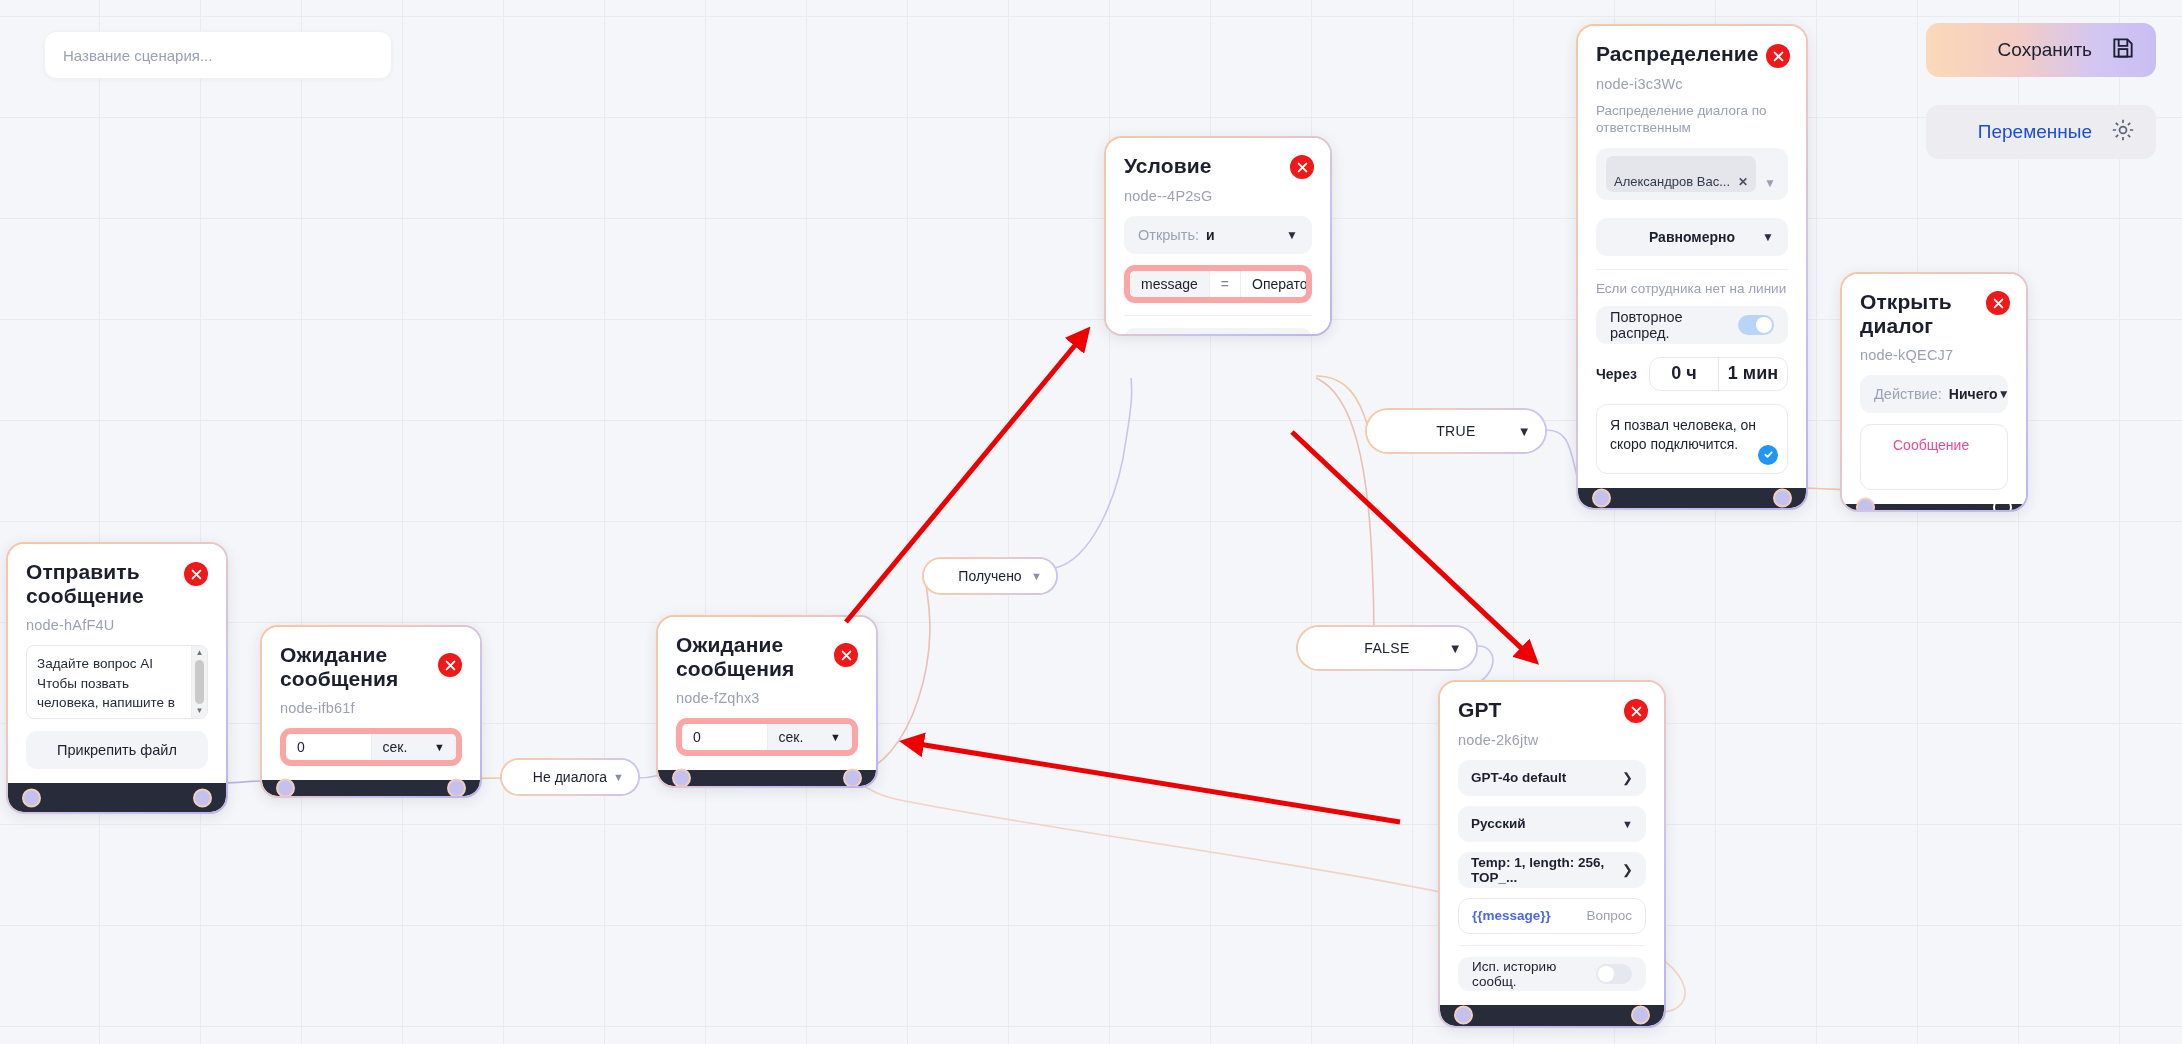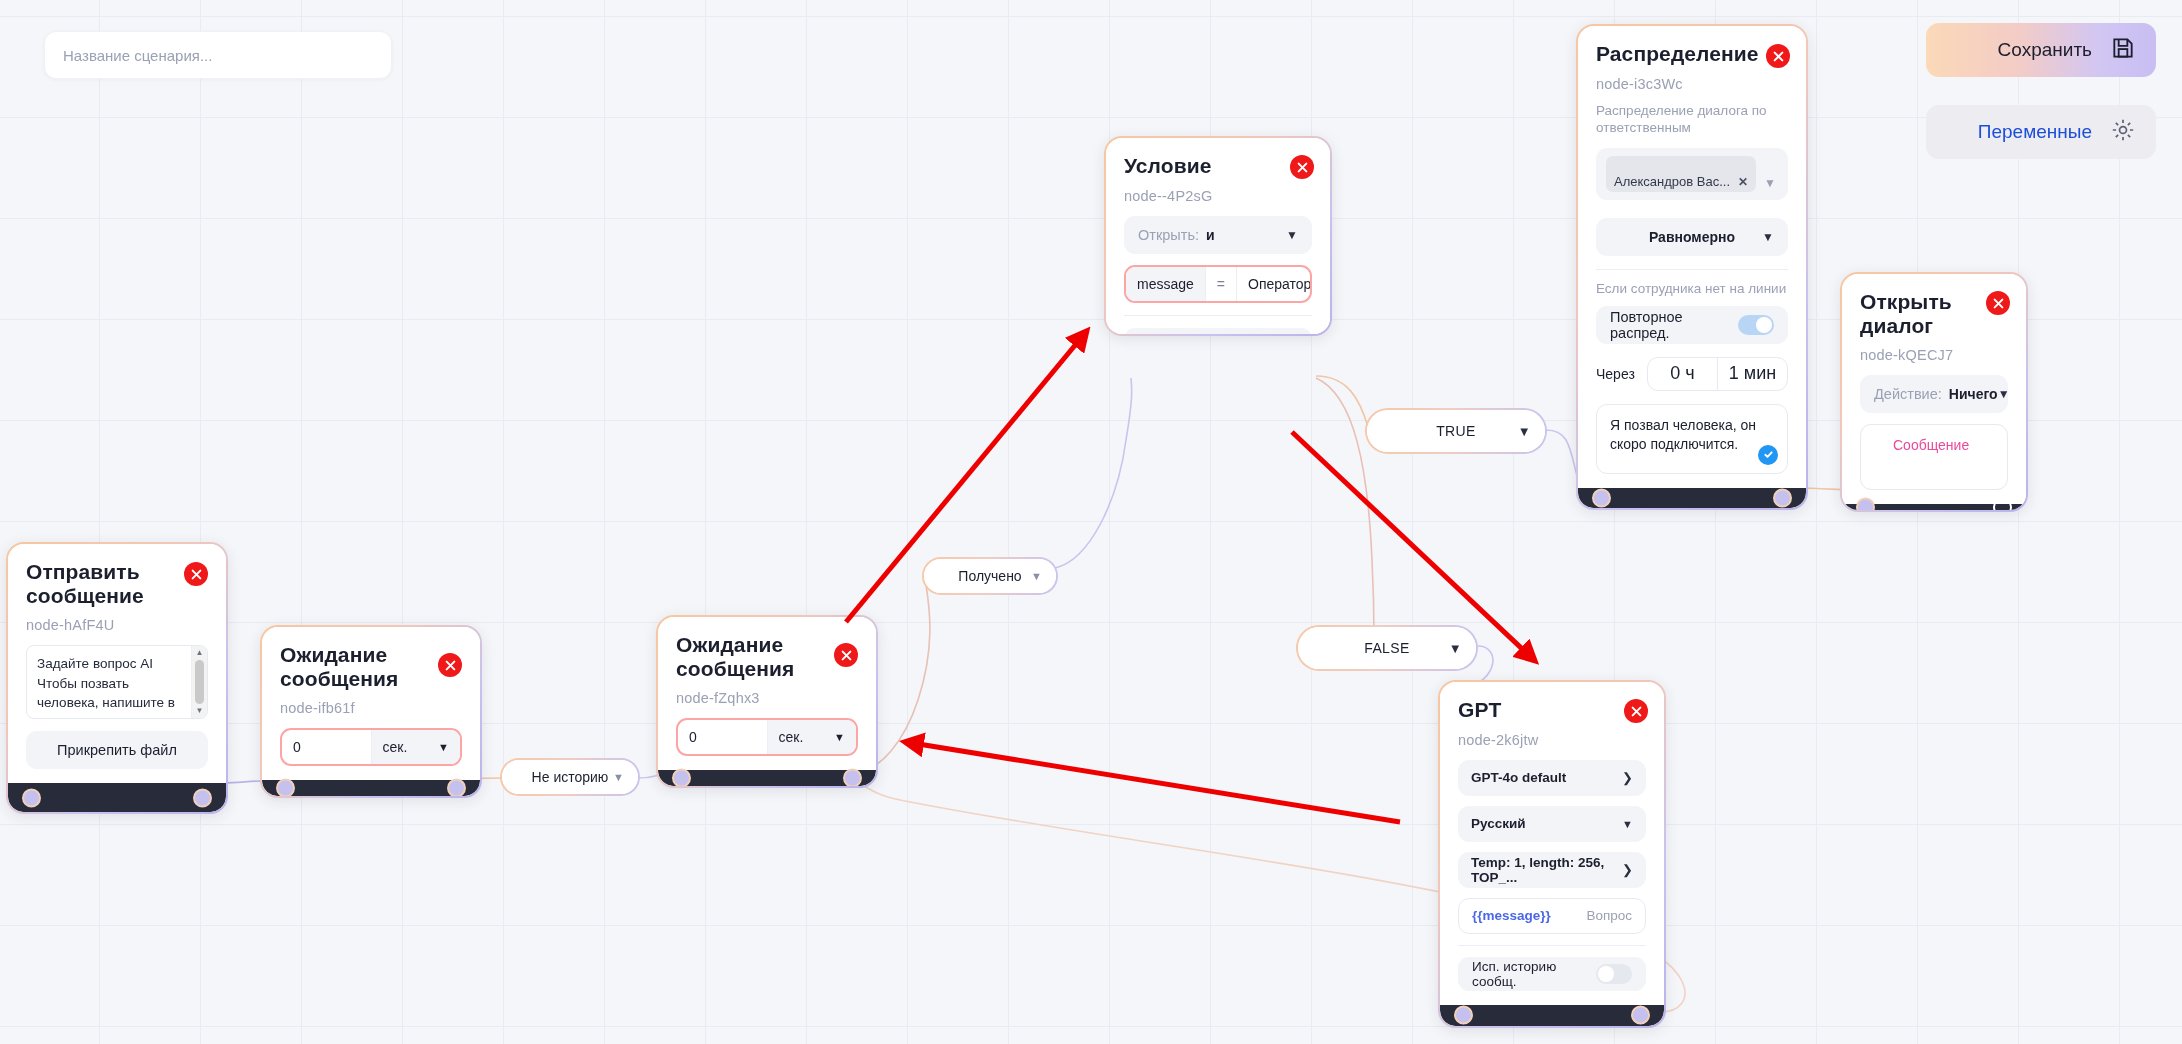"message" .cond-row { border: 2px solid #fca5a5 -> 6px solid #fca5a5 }
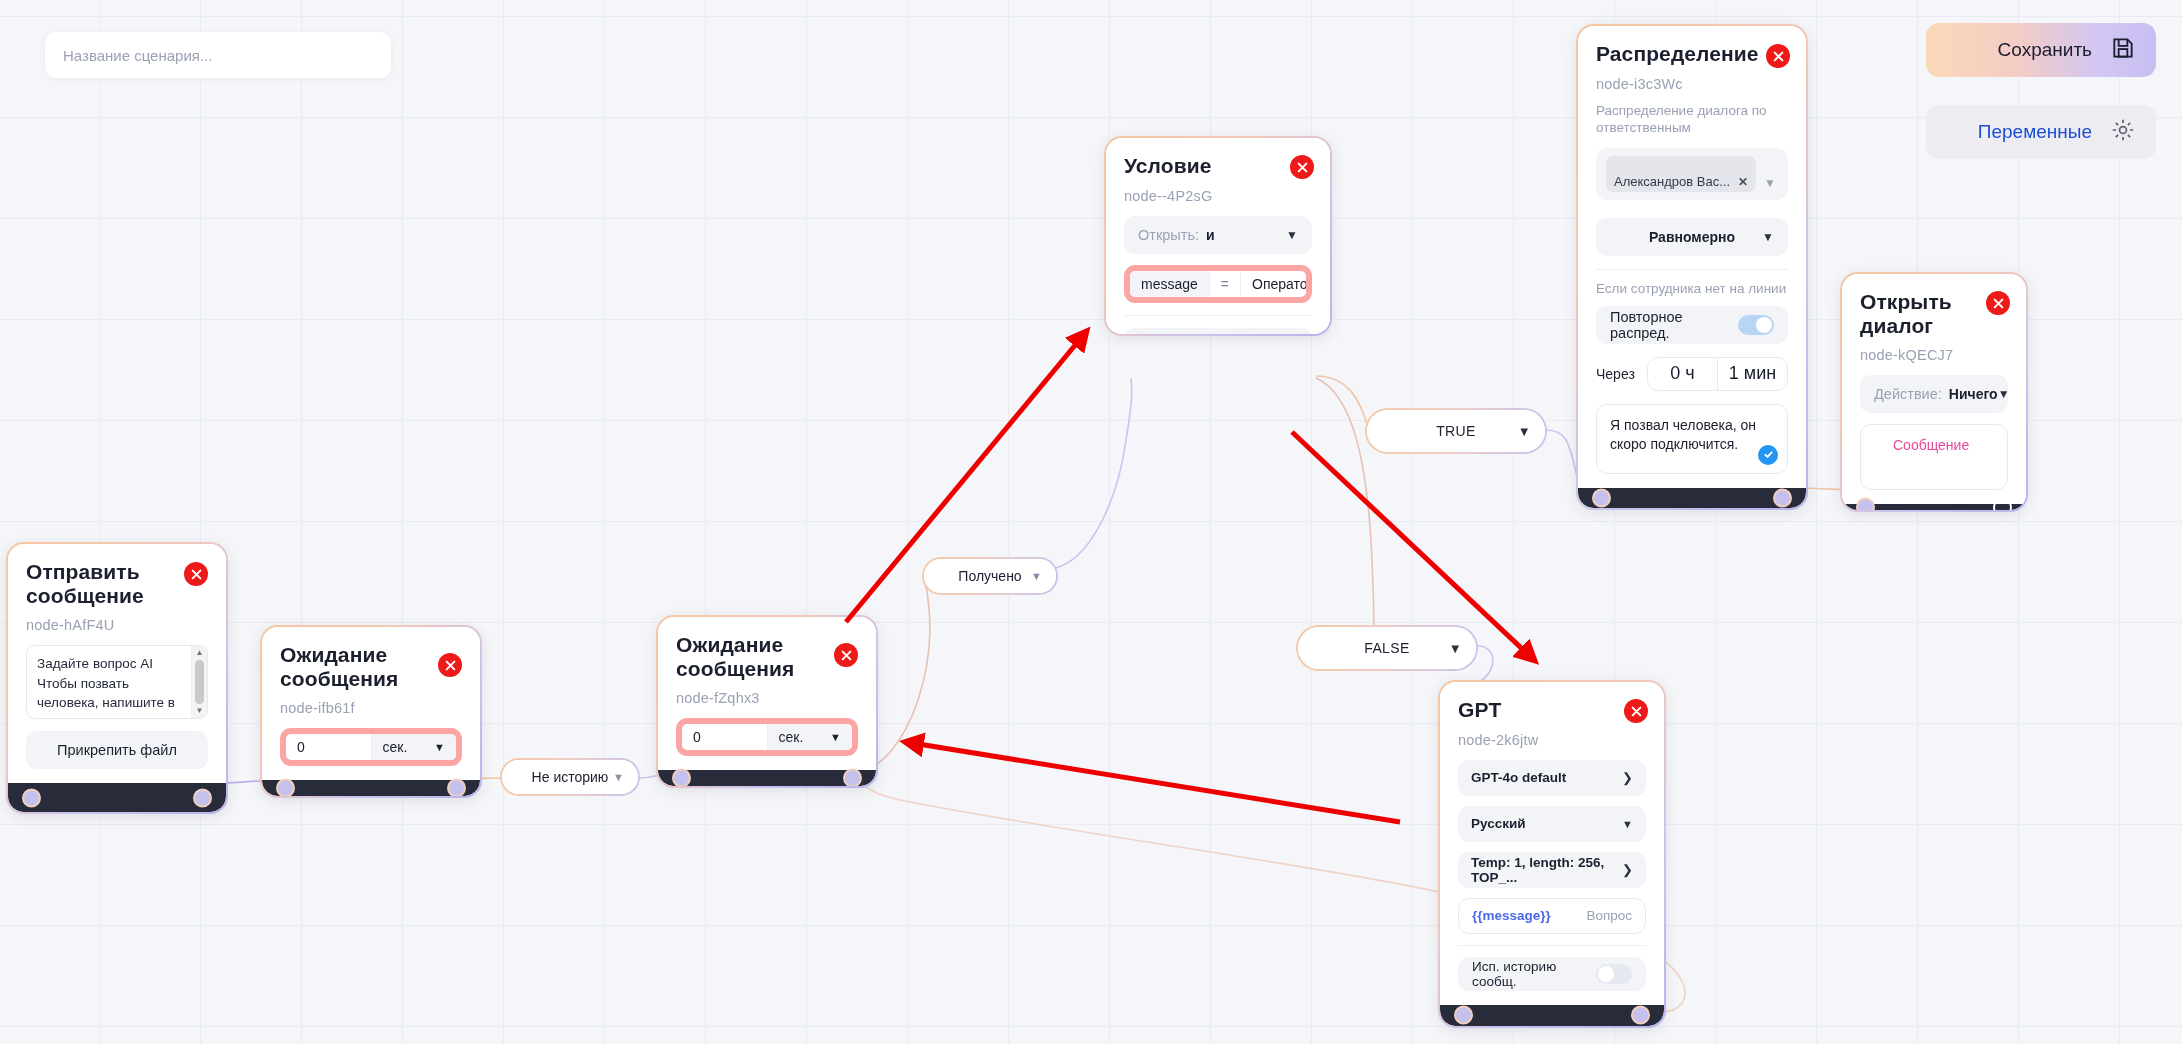"Через" .row-inline { font-weight: none -> bold }
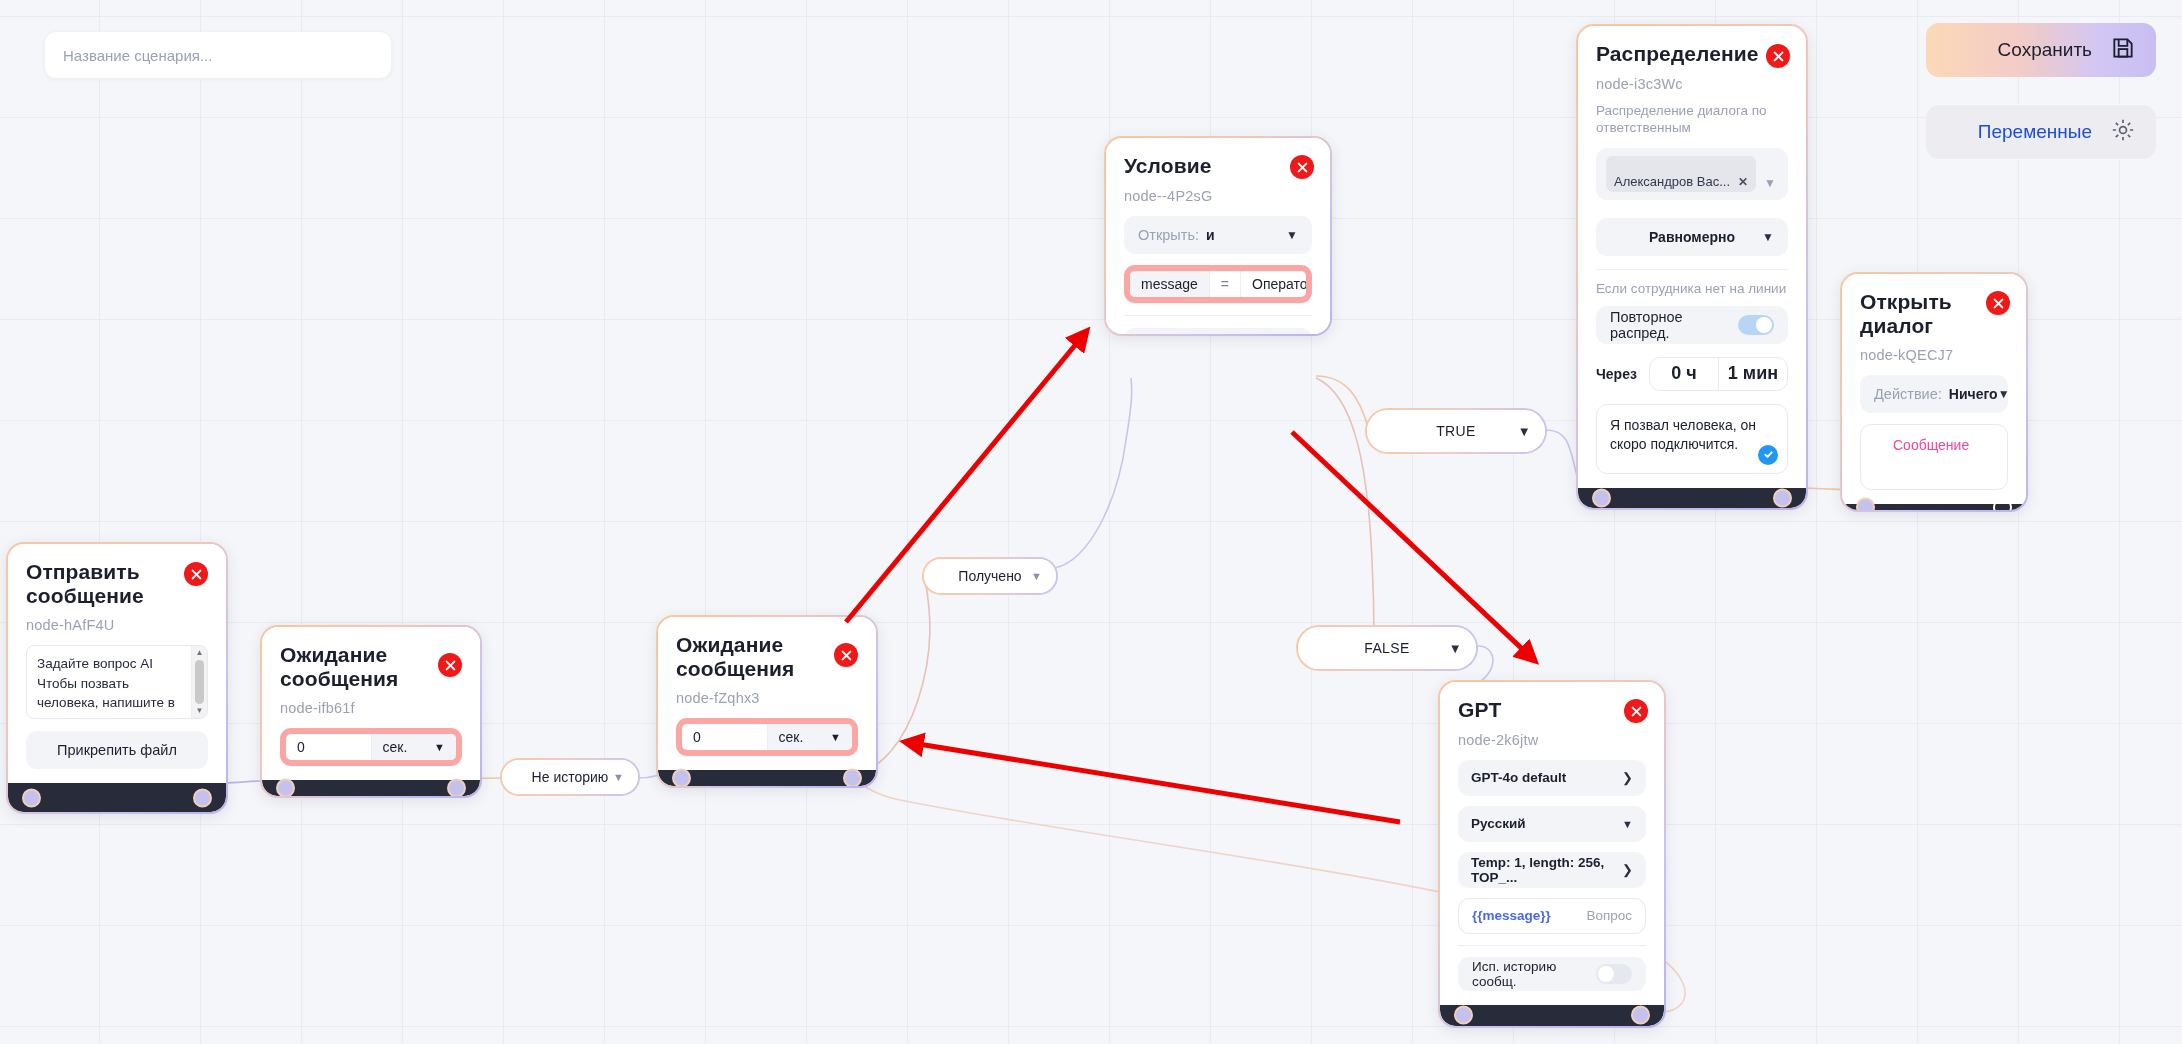"Не историю" span { text: историю -> диалога }
